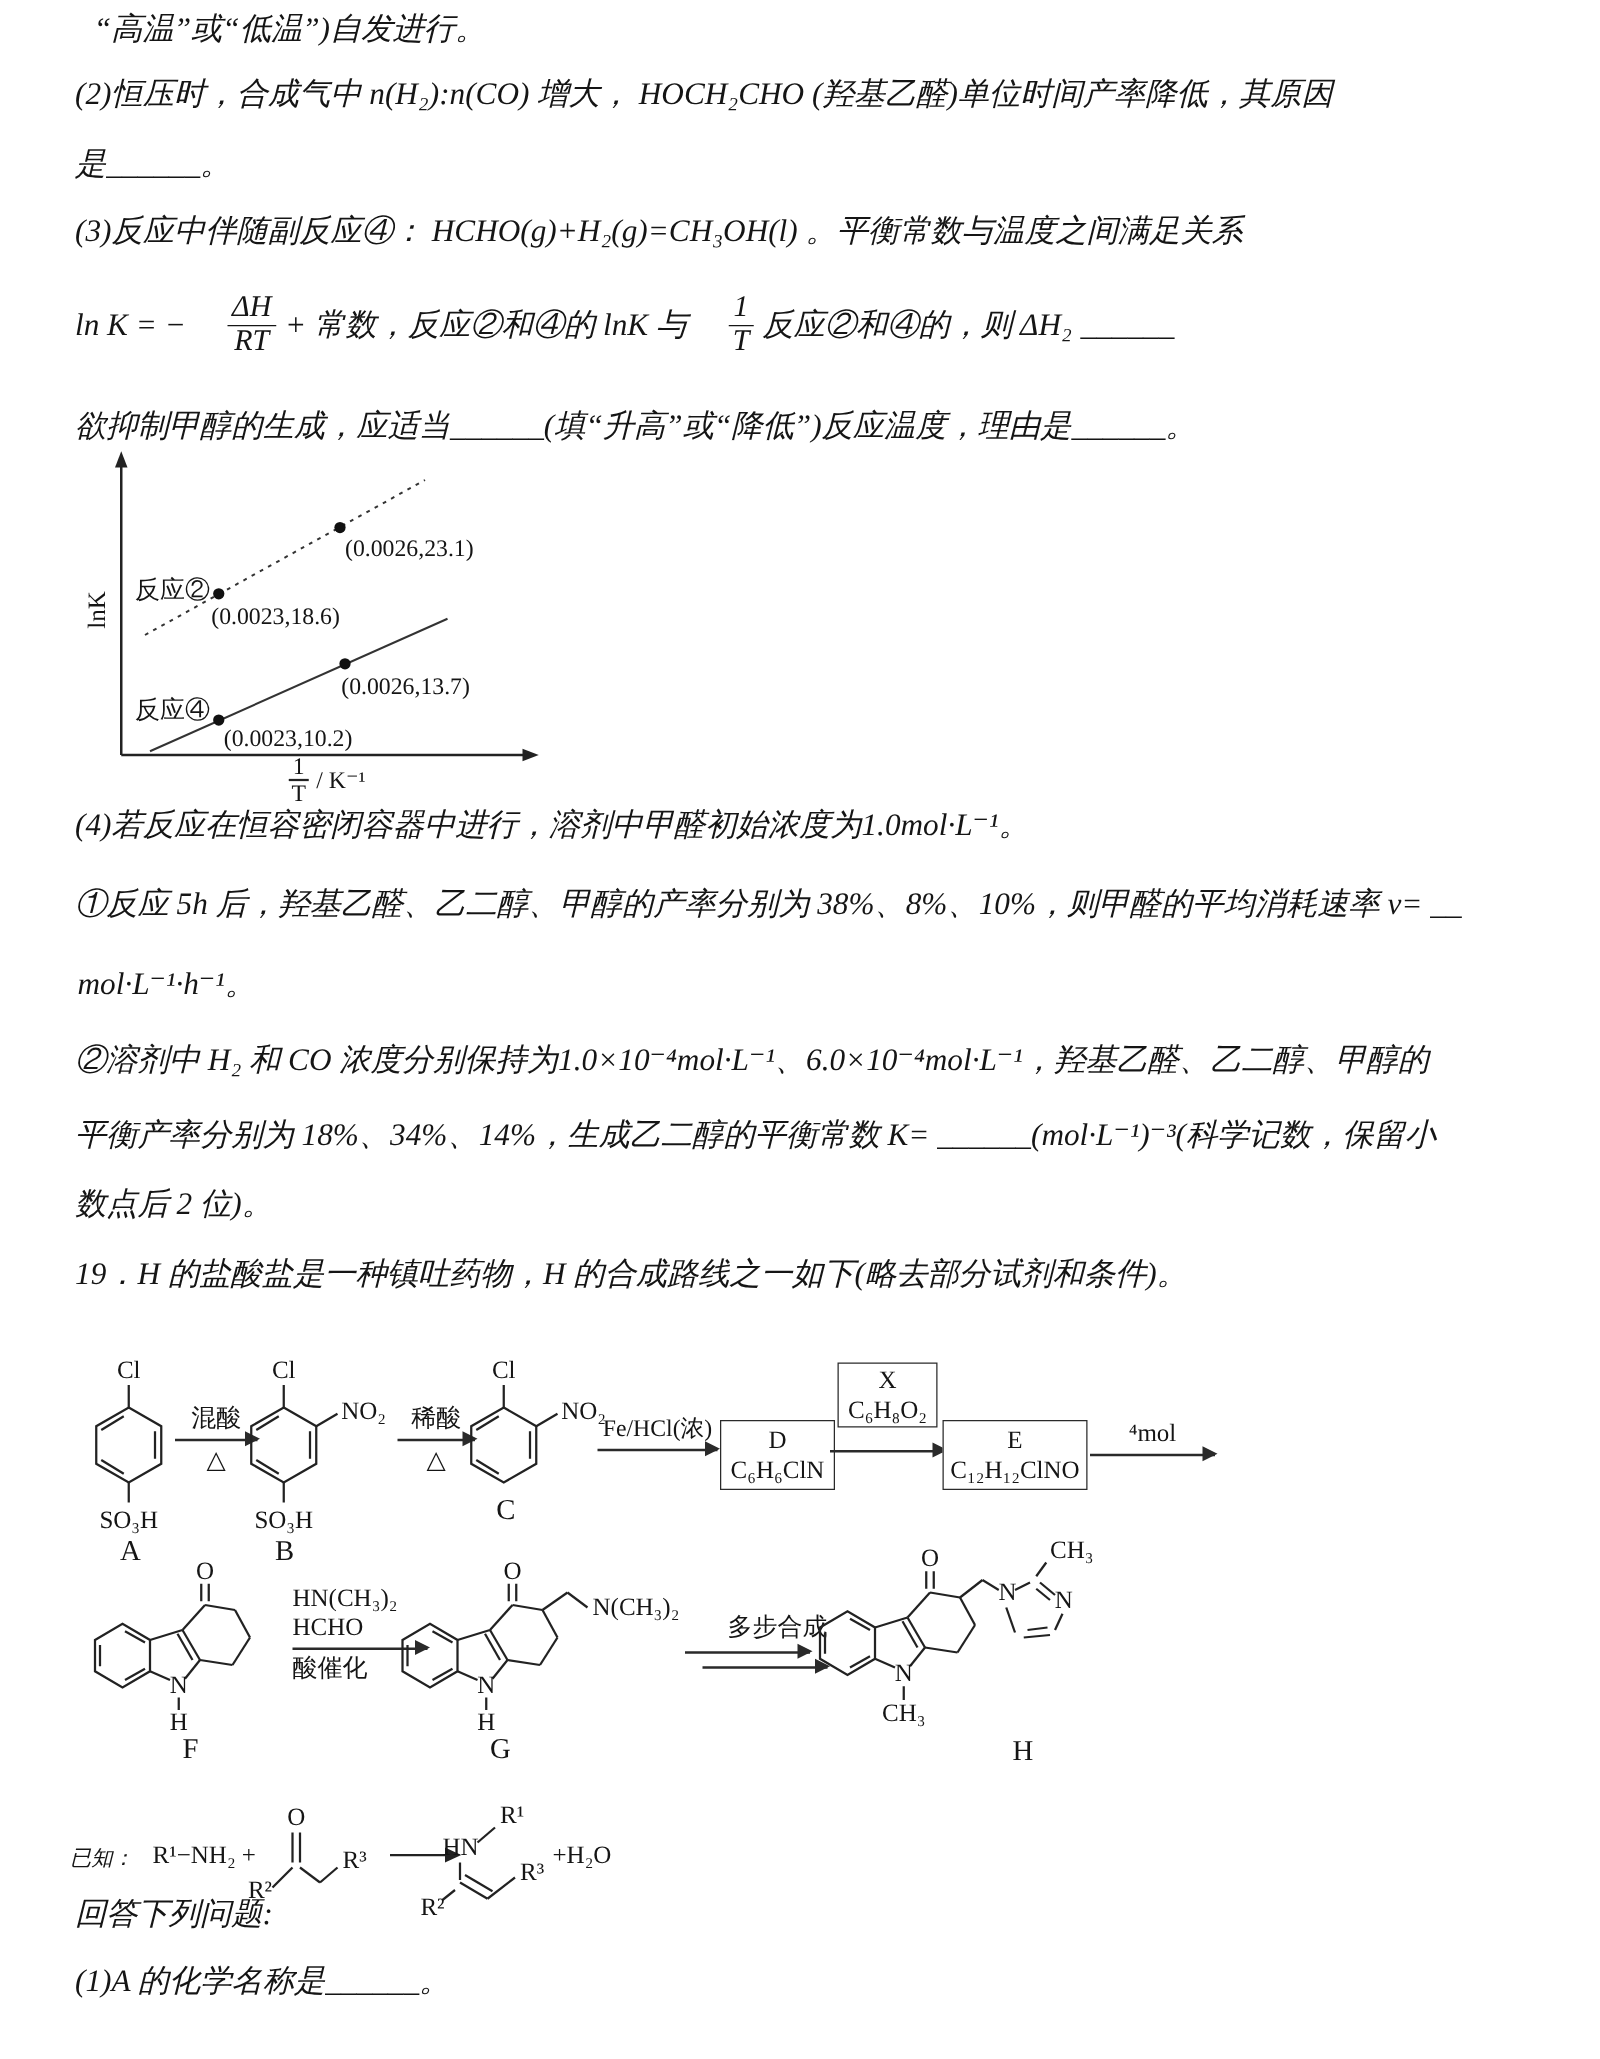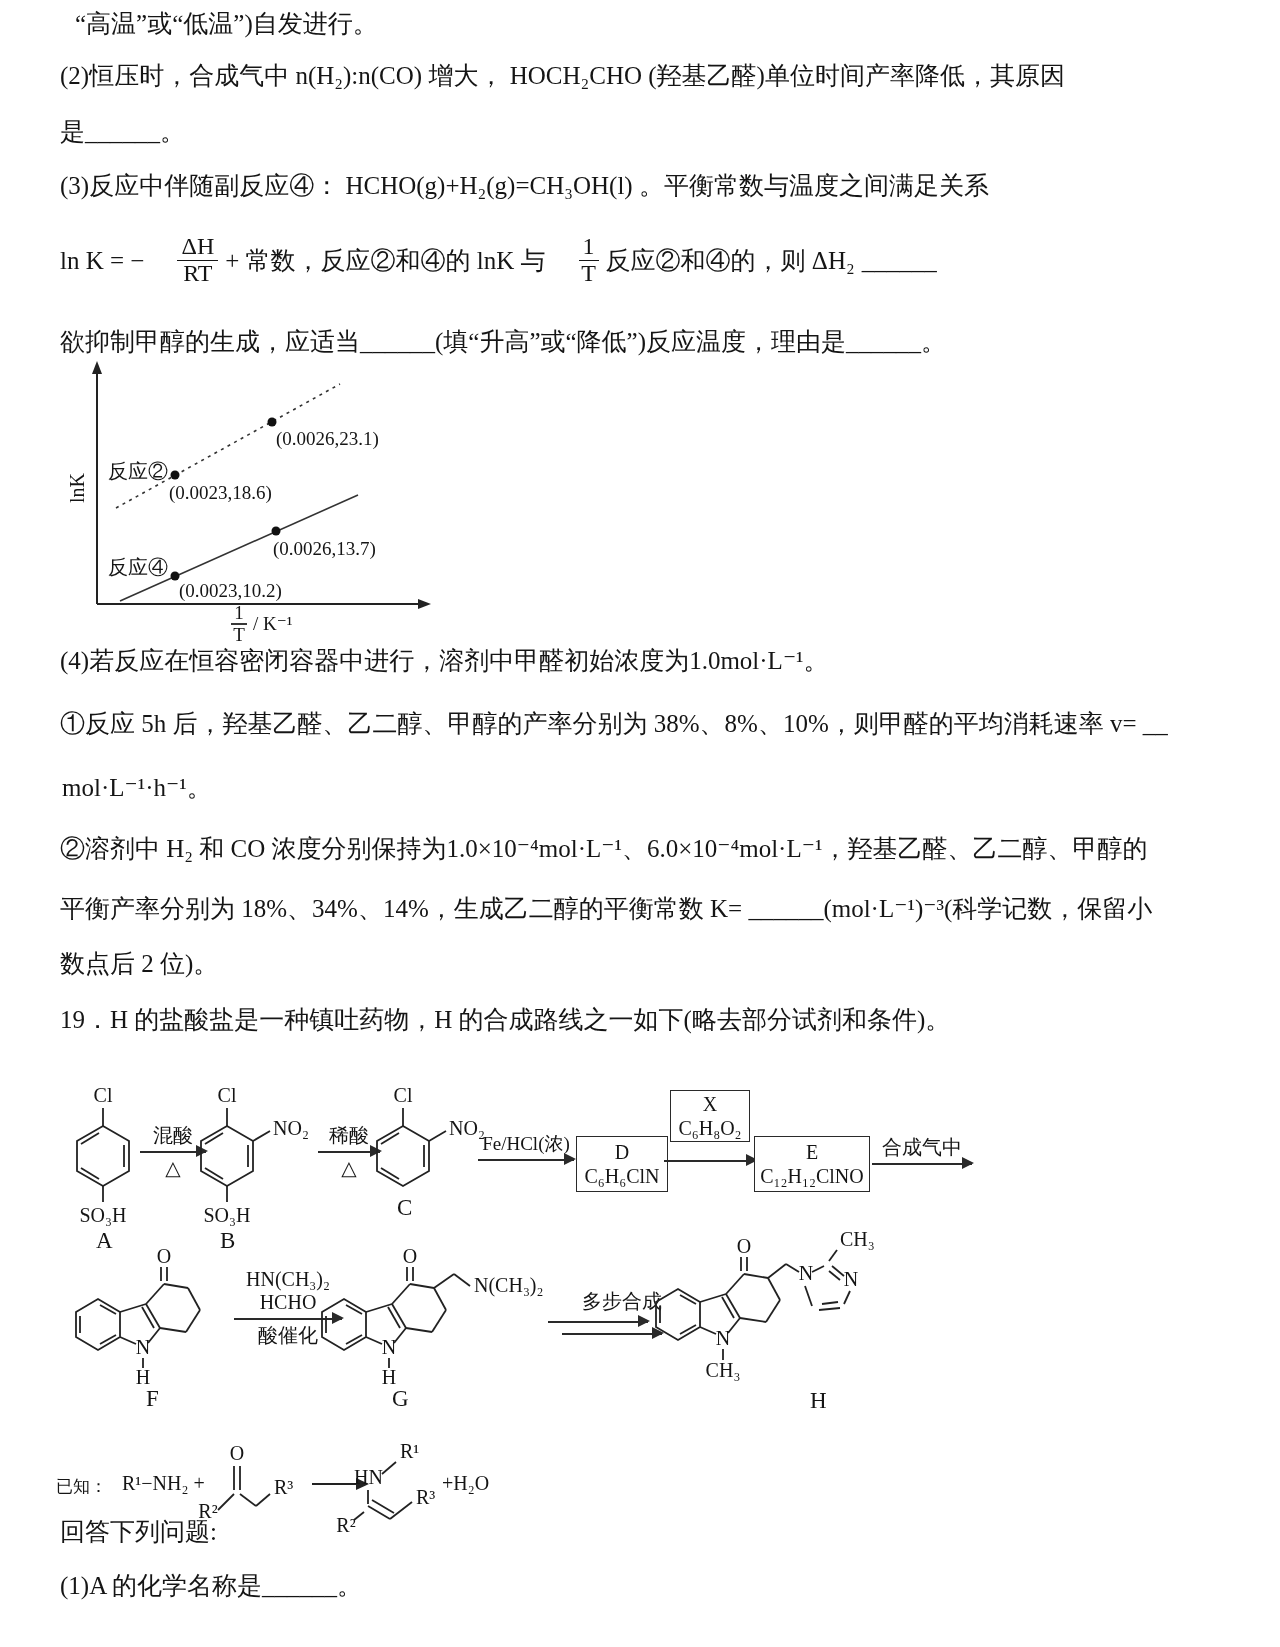"“高温”或“低温”)自发进行。" .line { font-style: none -> italic }
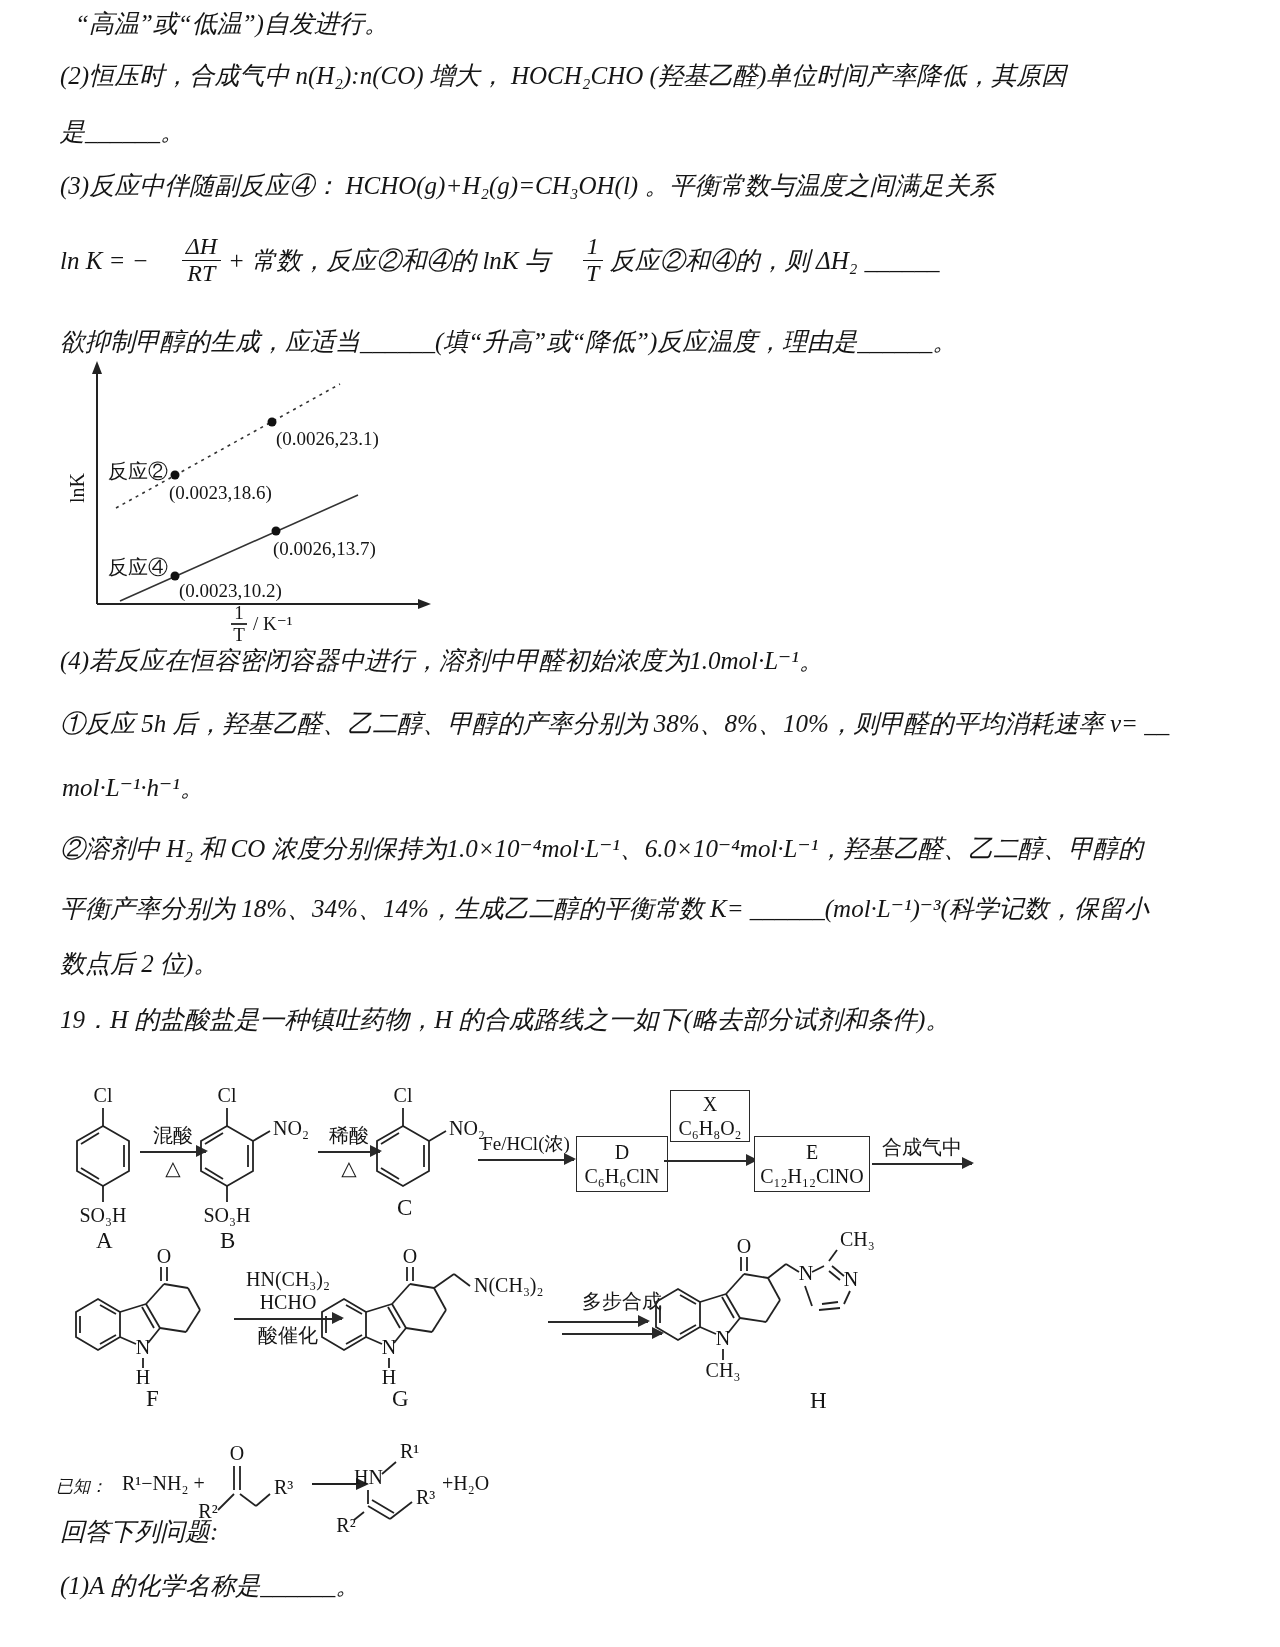"合成气中" span.alab { text: 合成气中 -> ⁴mol }
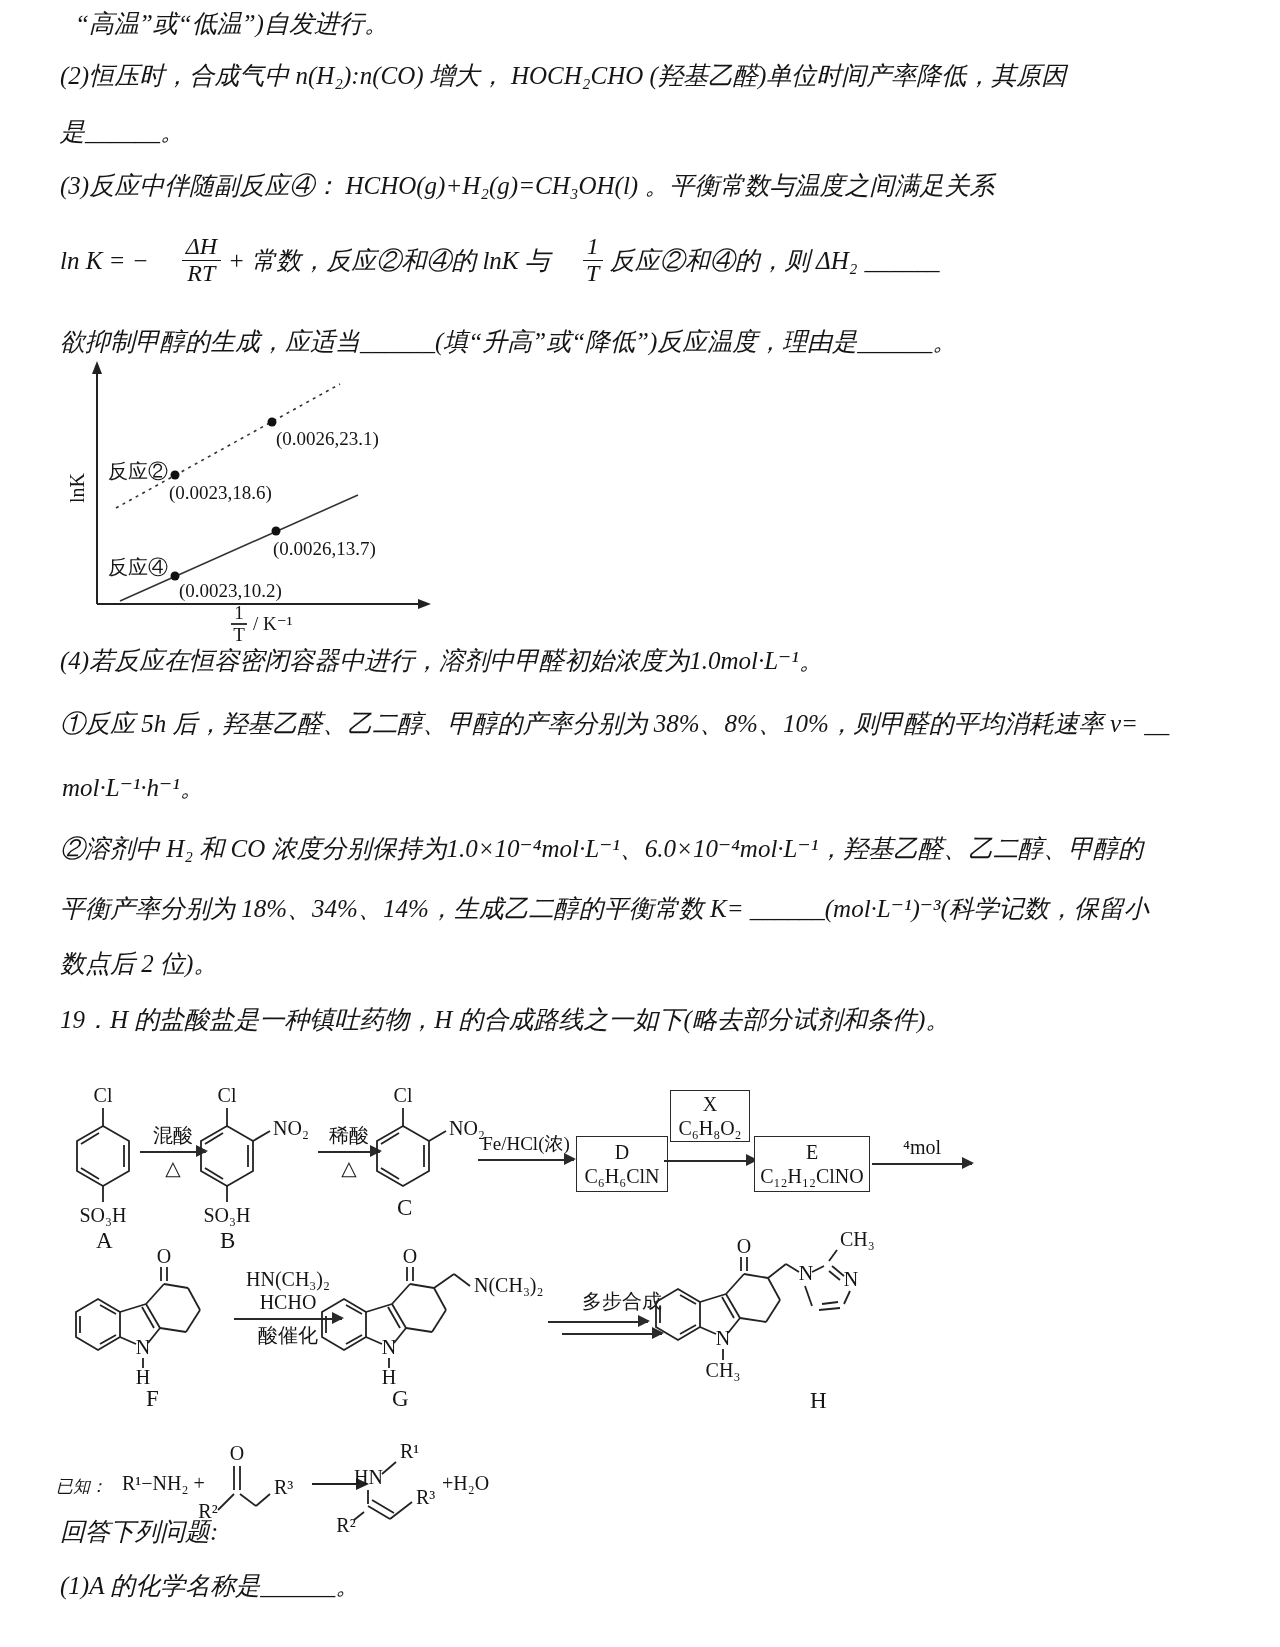"HN(CH₃)₂" div.arrow { text-align: center -> left }
